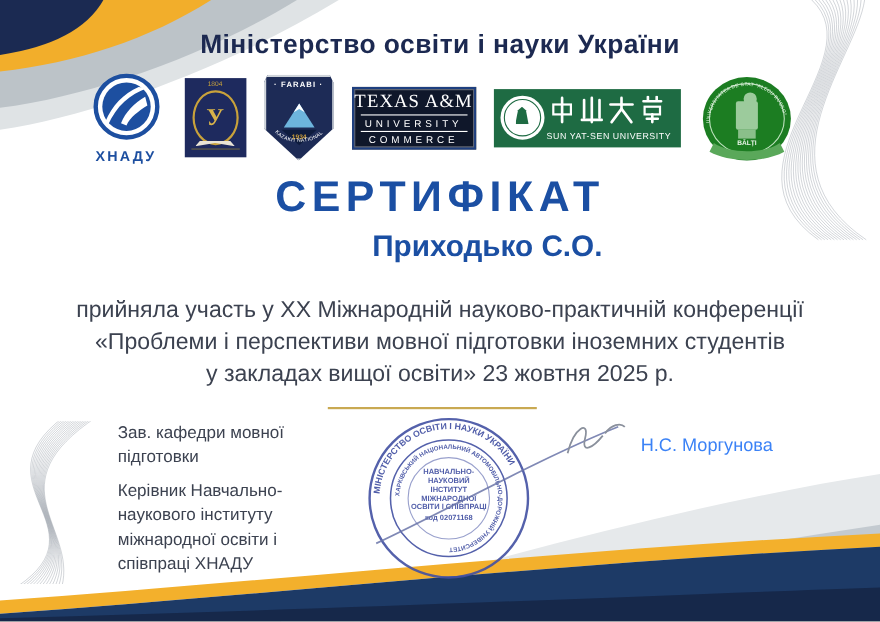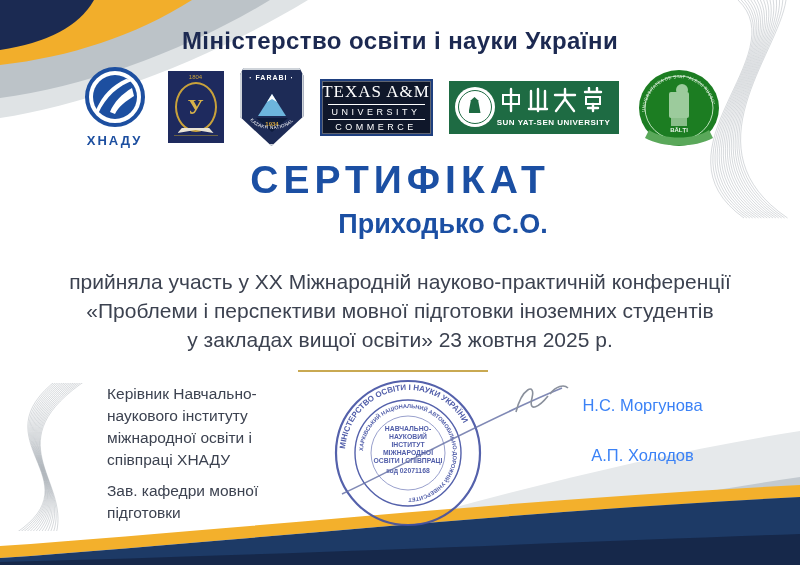"SUN YAT-SEN UNIVERSITY" .sysu .eng { font-weight: bold -> normal }
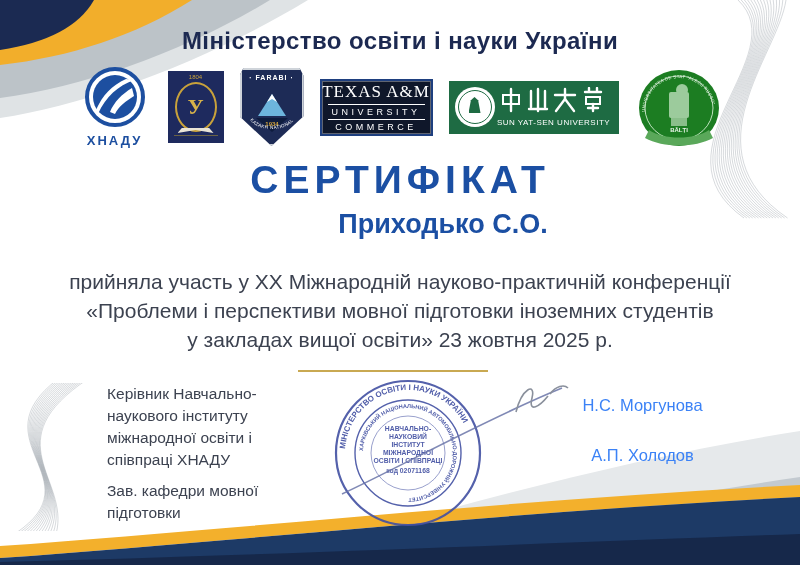"Керівник Навчально-наукового інституту" p { order: before "Зав. кафедри мовної підготовки" -> after "Зав. кафедри мовної підготовки" }
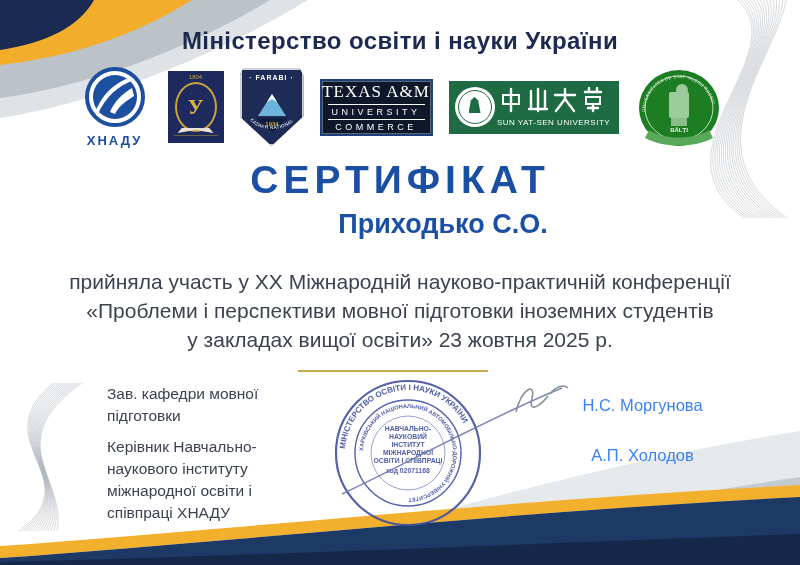"А.П. Холодов" div.abs { html: <div>А.П. Холодов</div> -> none }
